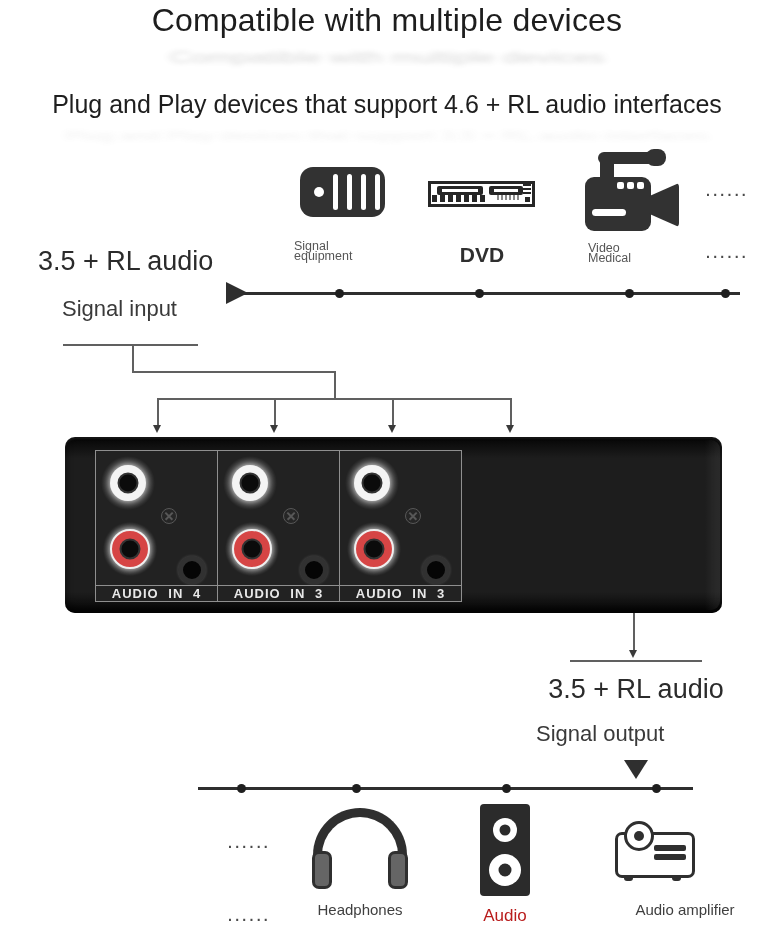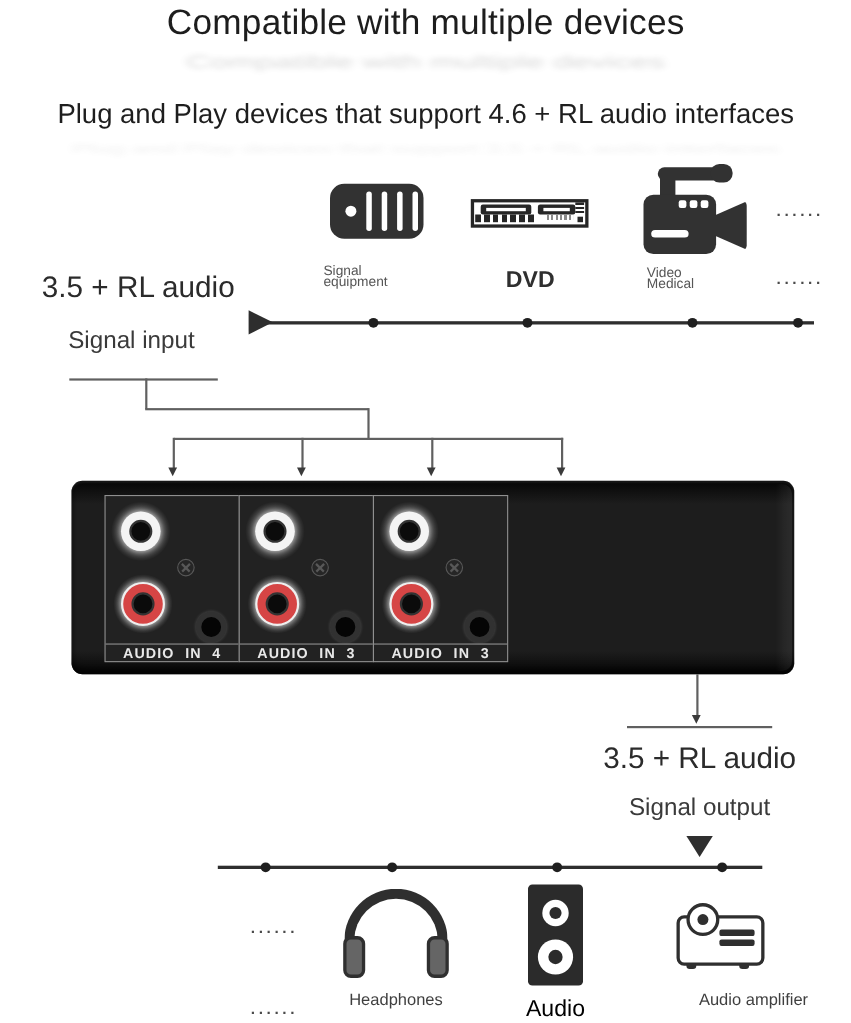"Signal output" div.abs { text-align: center -> left }
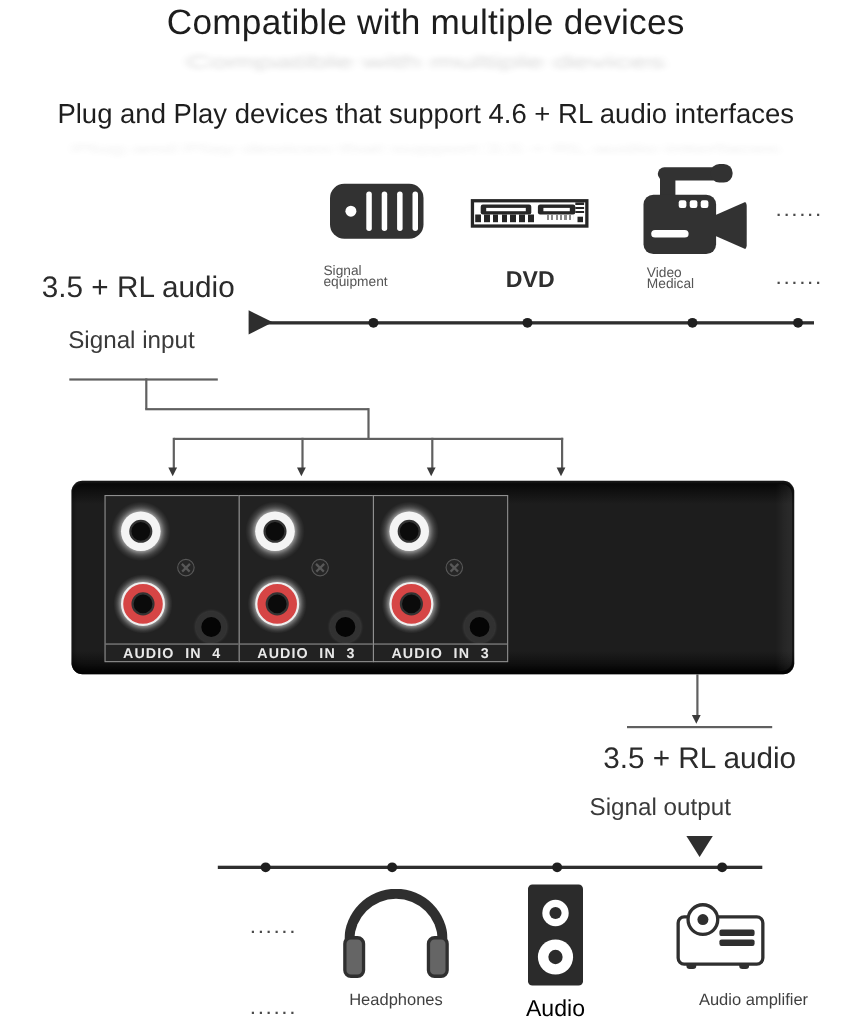"Audio" .sink-label.light { color: #000000 -> #b91c1c; font-size: 21px -> 17px }
